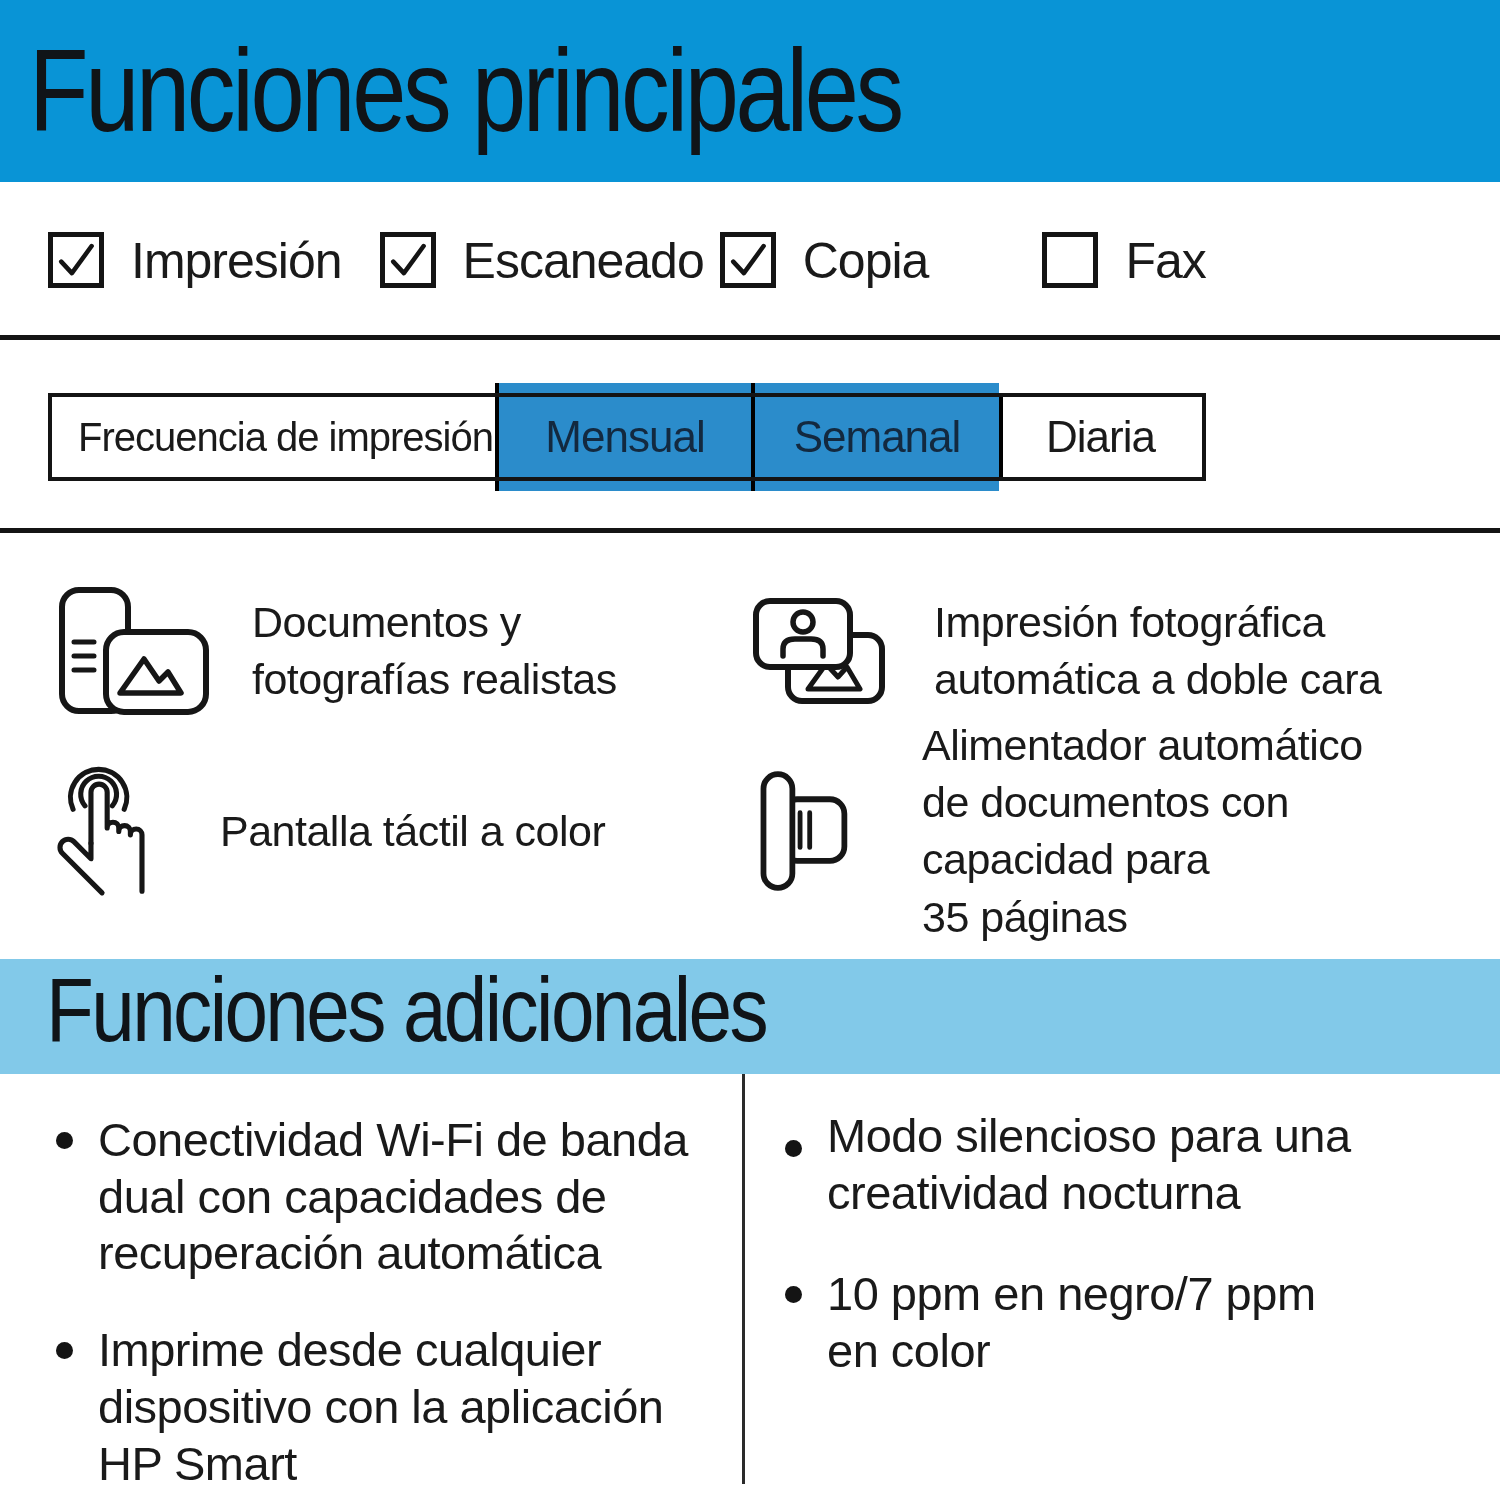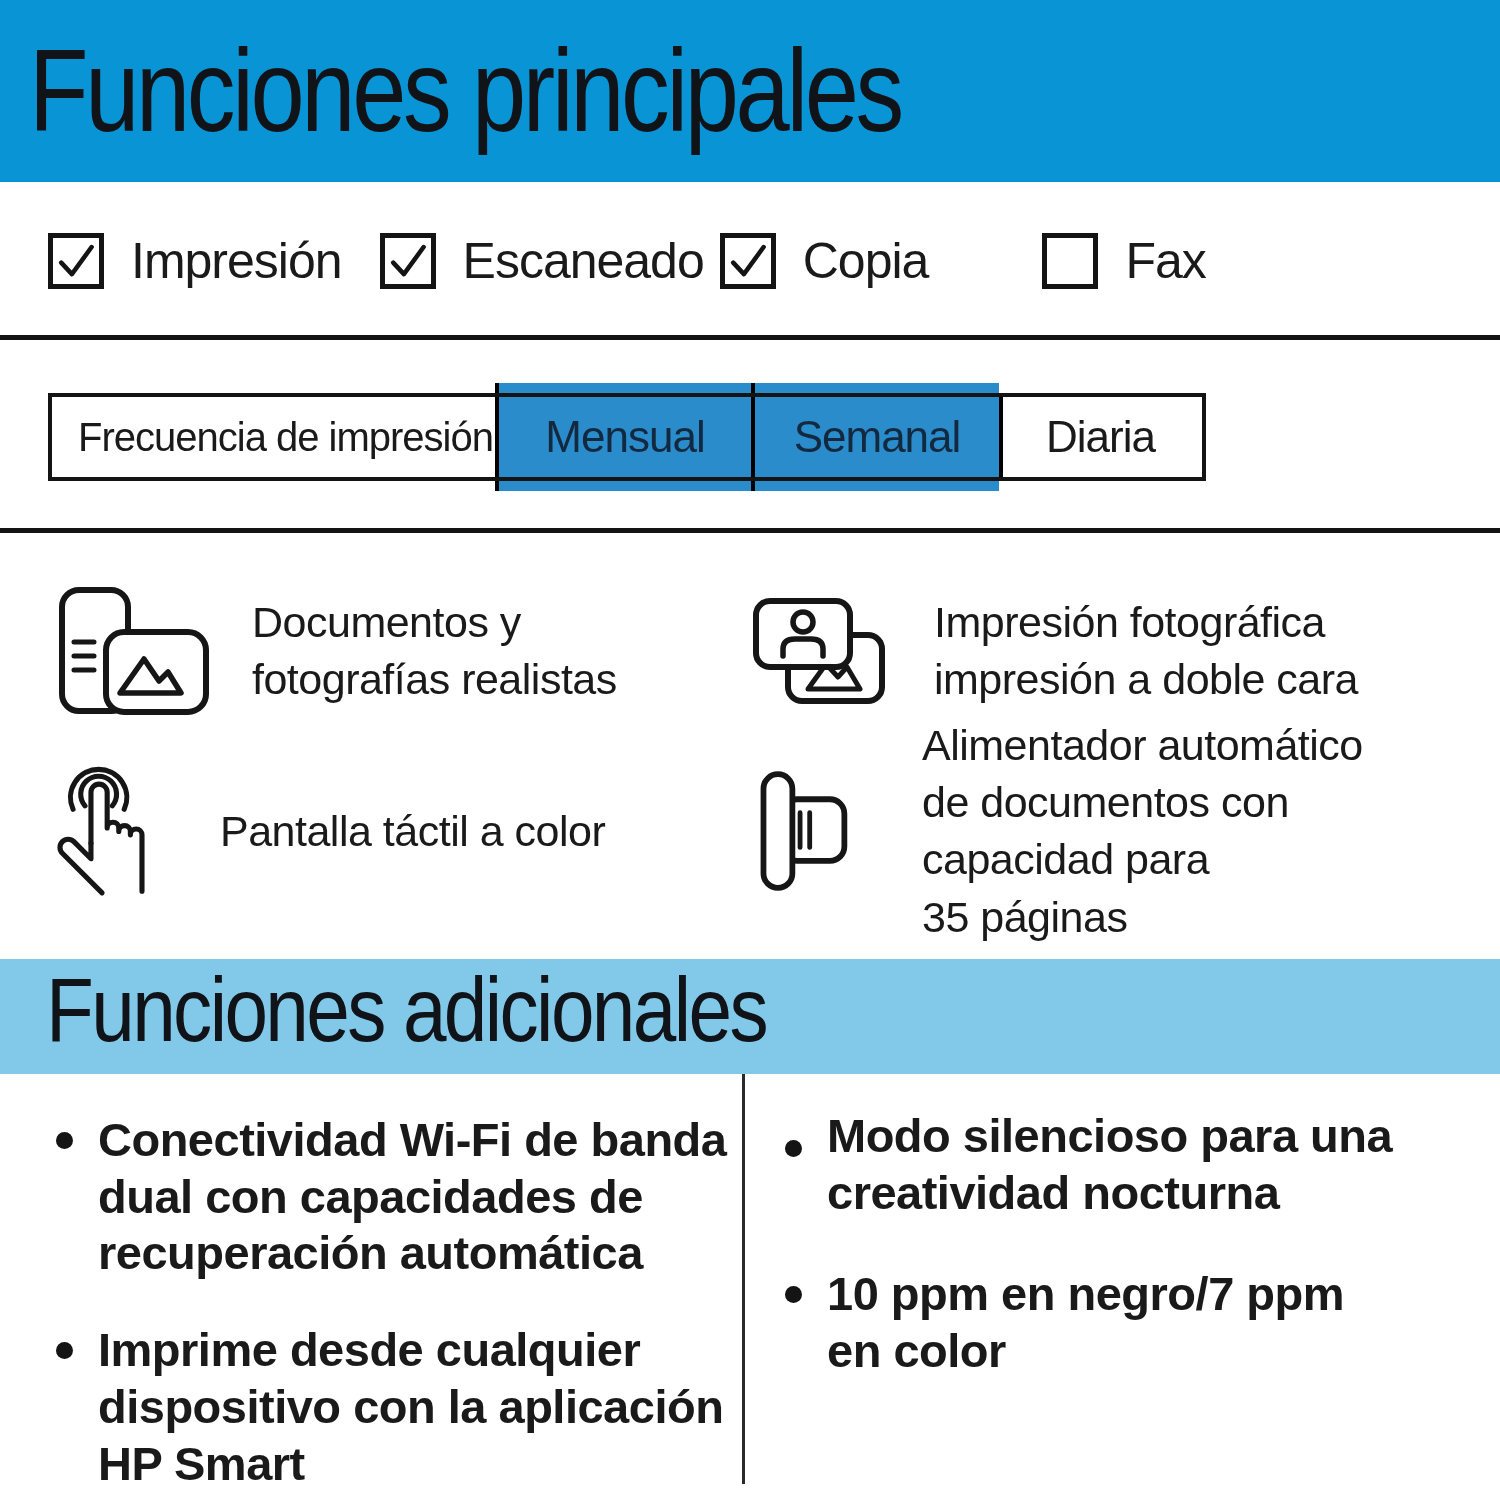"Impresión" .check-item { align-items: center -> none }
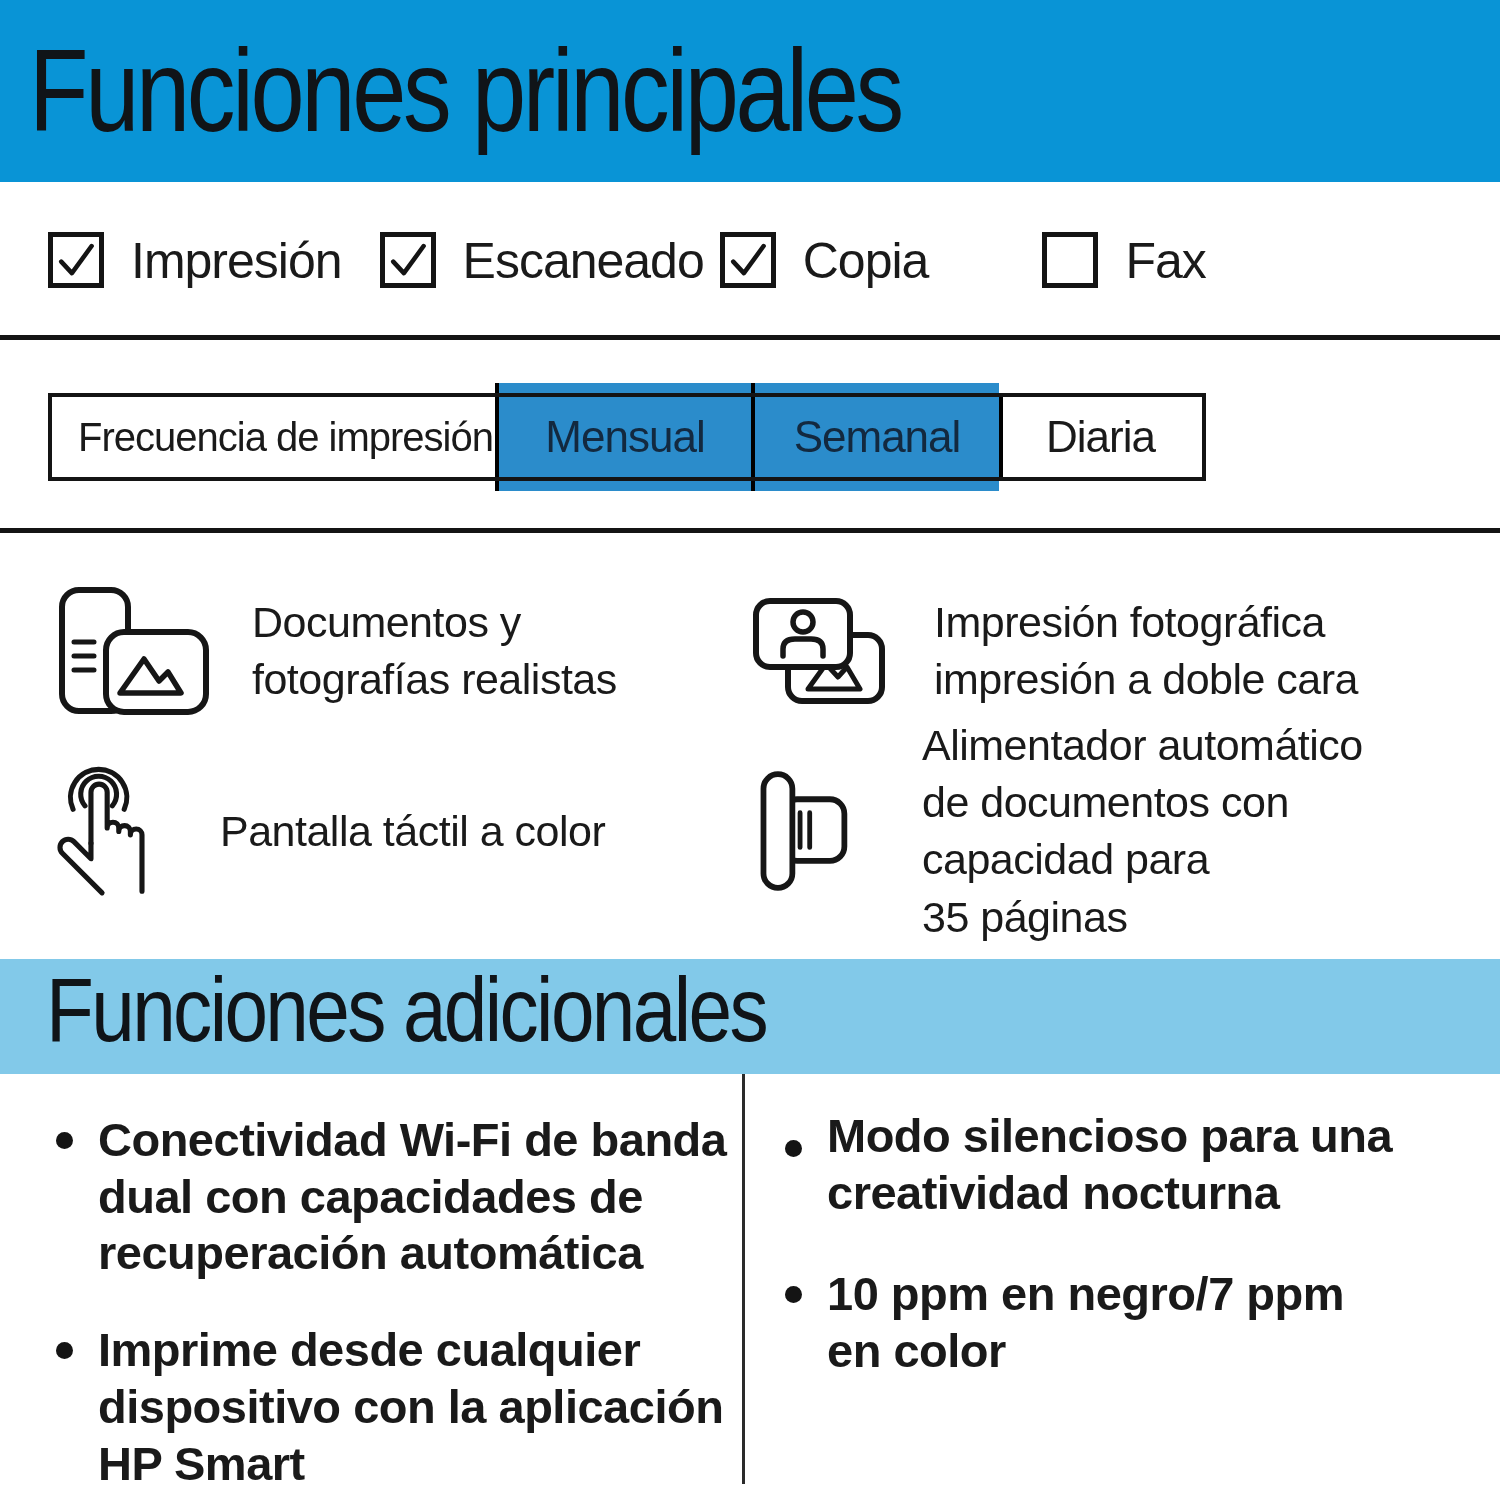"Impresión fotográfica" span.ftext { text: impresión -> automática }
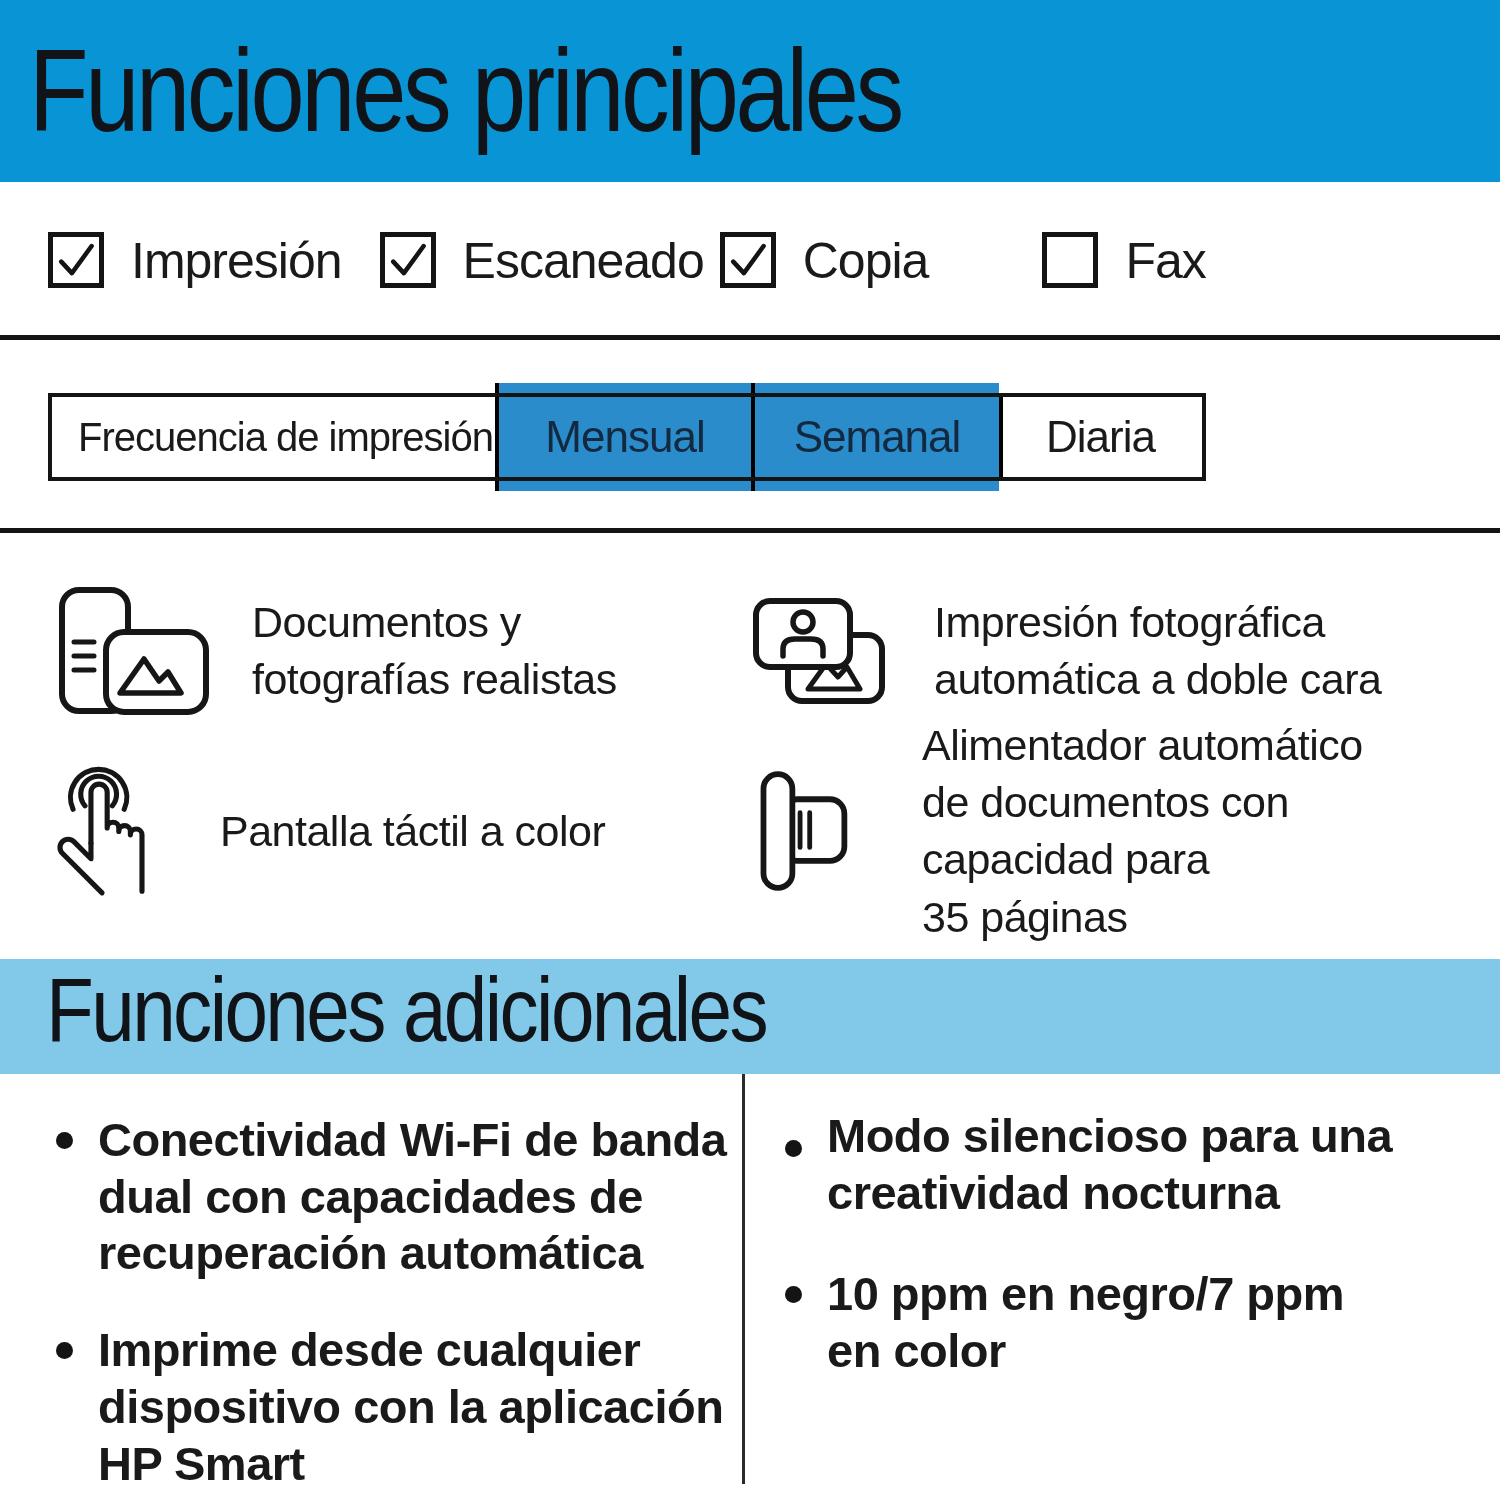"Conectividad Wi-Fi de banda" .bullet .btext { font-weight: bold -> none }
